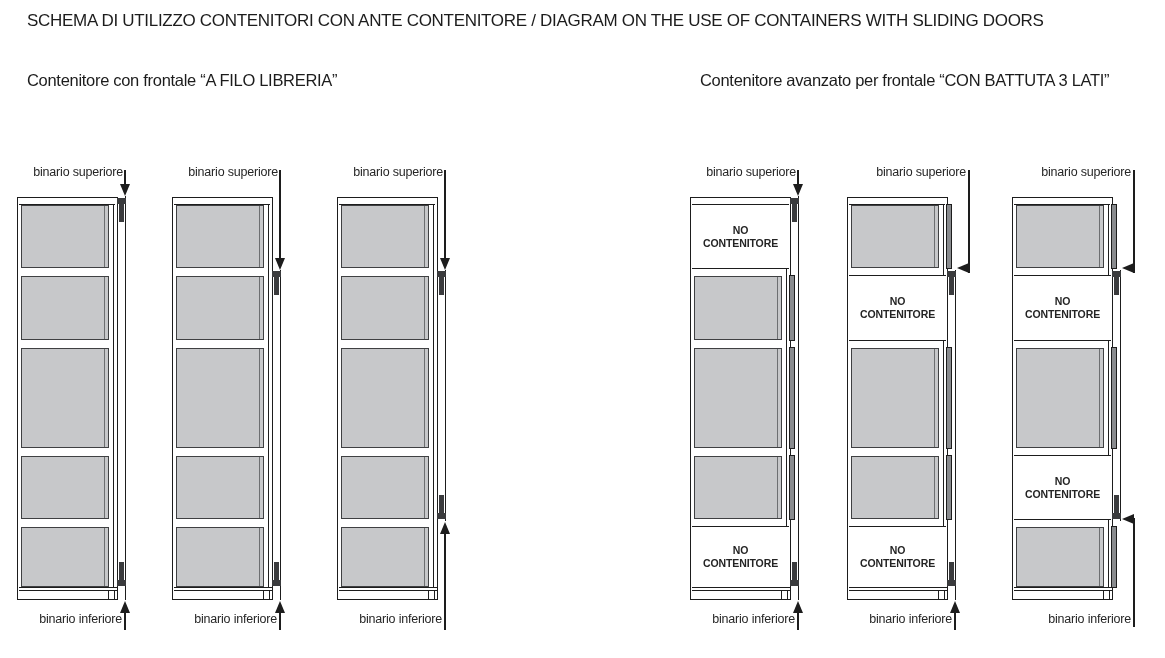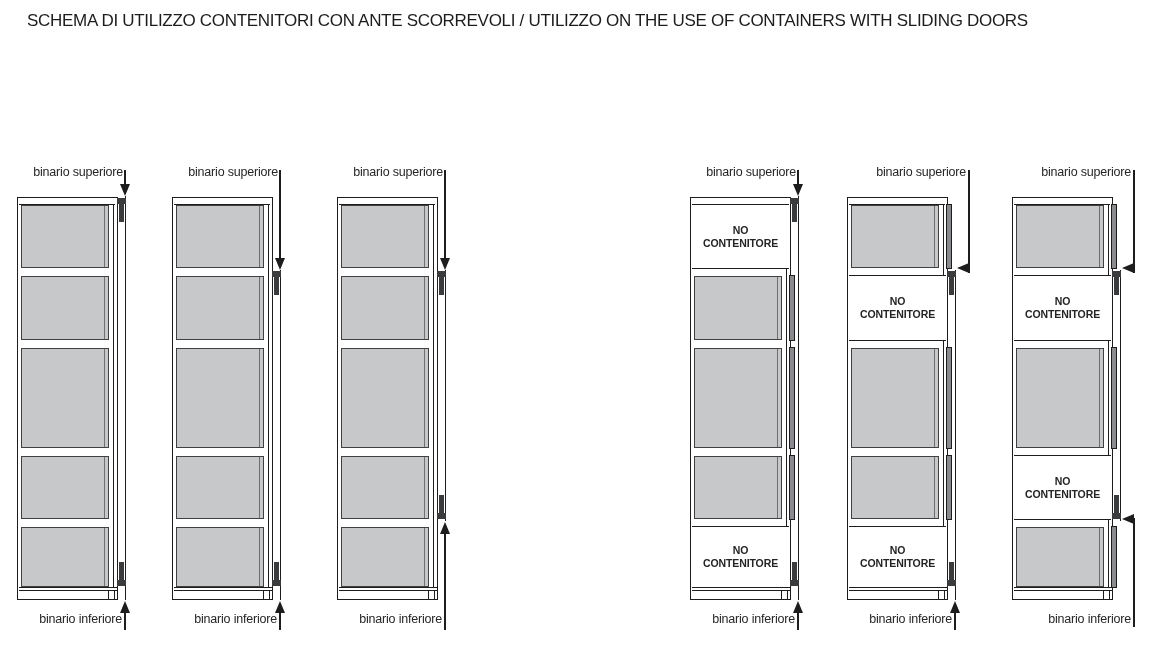"SCHEMA DI UTILIZZO CONTENITORI CON" div.title { text: SCORREVOLI / UTILIZZO -> CONTENITORE / DIAGRAM }
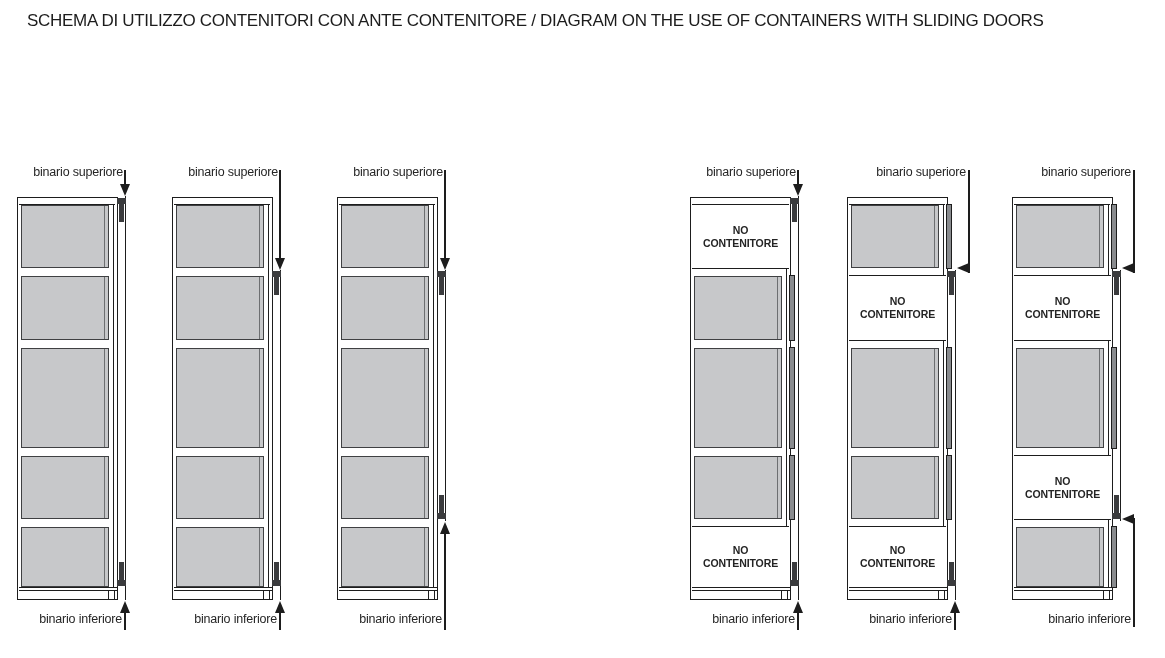"Contenitore con frontale “A FILO" div { html: none -> <div>Contenitore con frontale “A FILO LIBRERIA”</div> }
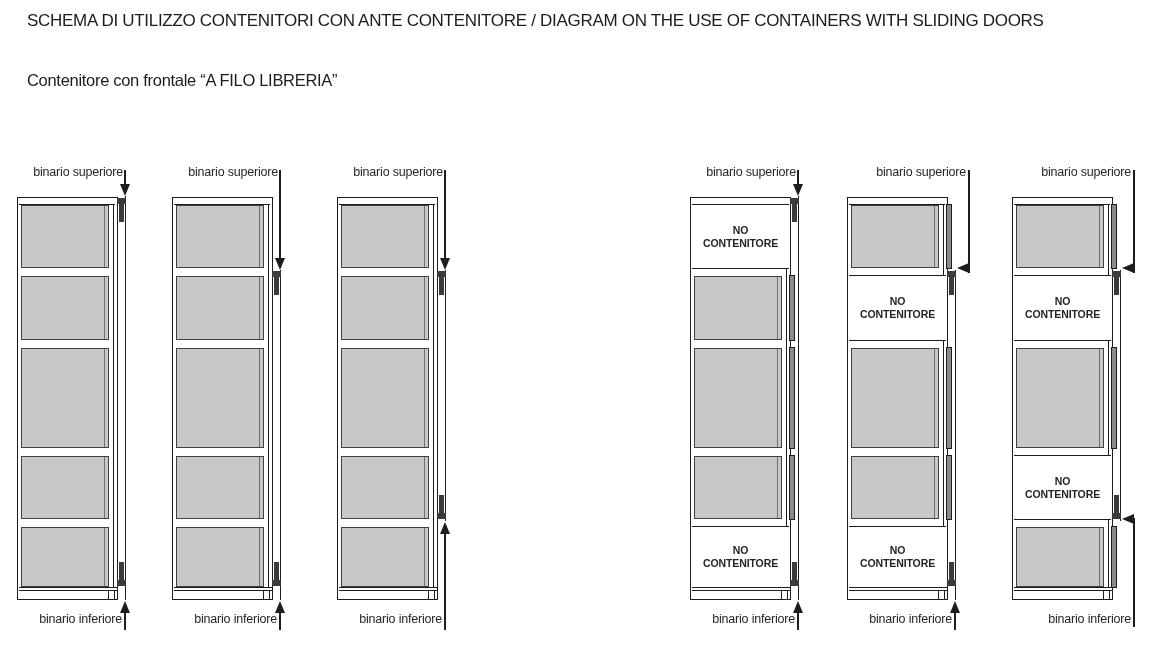"Contenitore avanzato per frontale “CON" div { html: none -> <div>Contenitore avanzato per frontale “CON BATTUTA 3 LATI”</div> }
